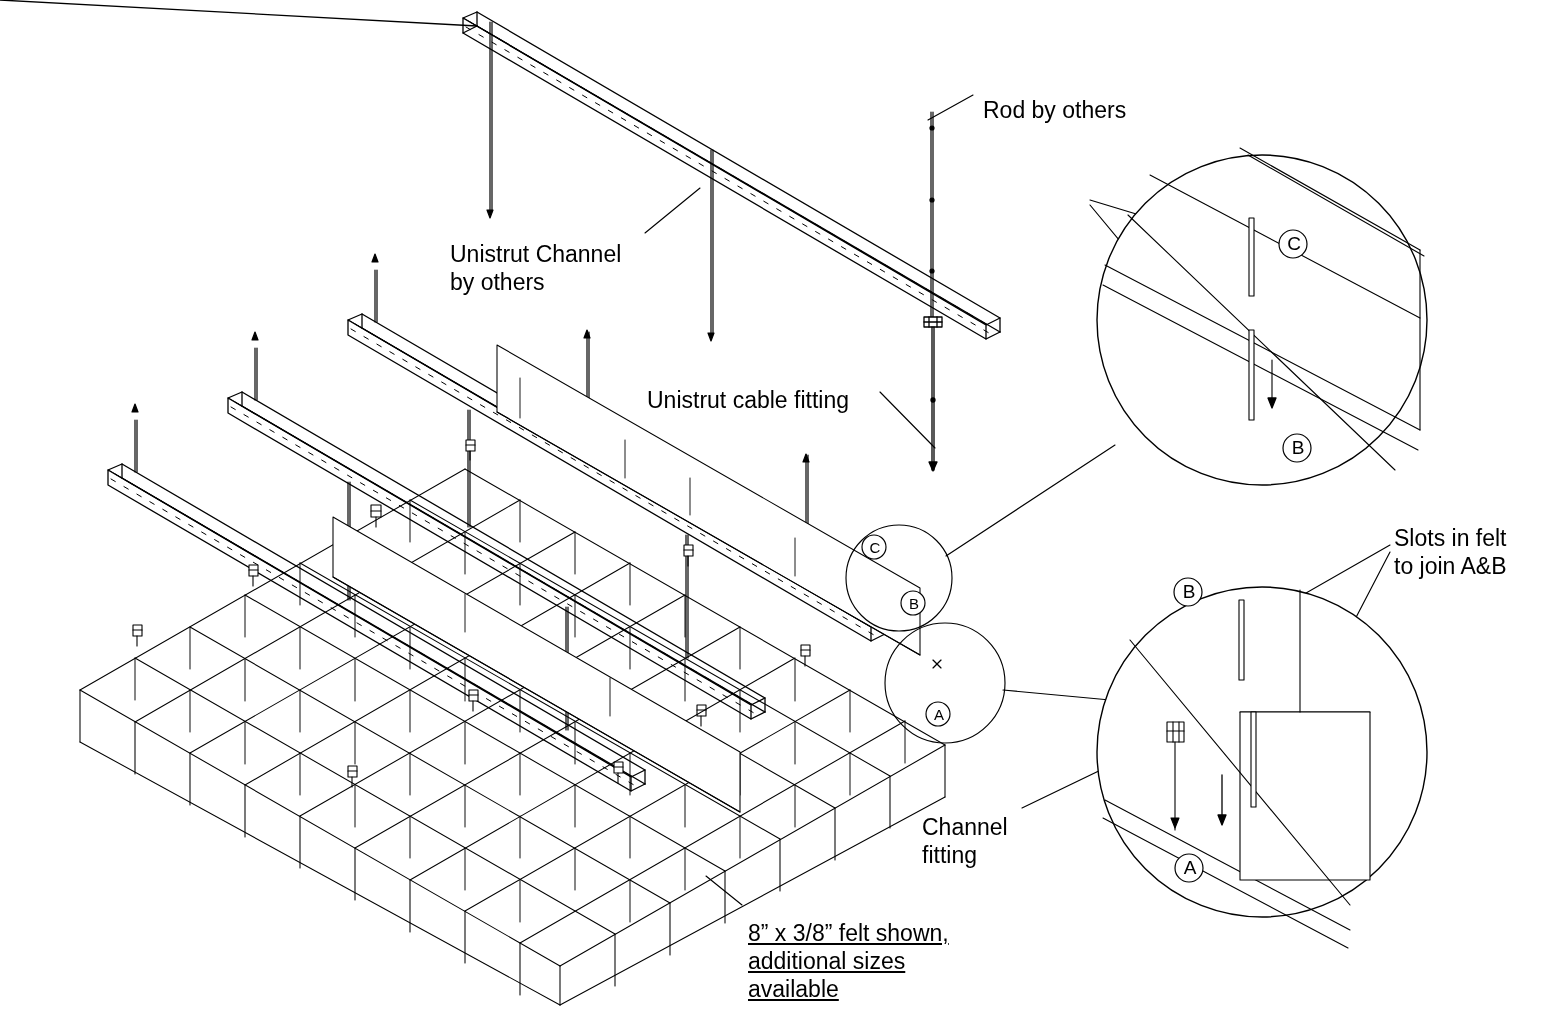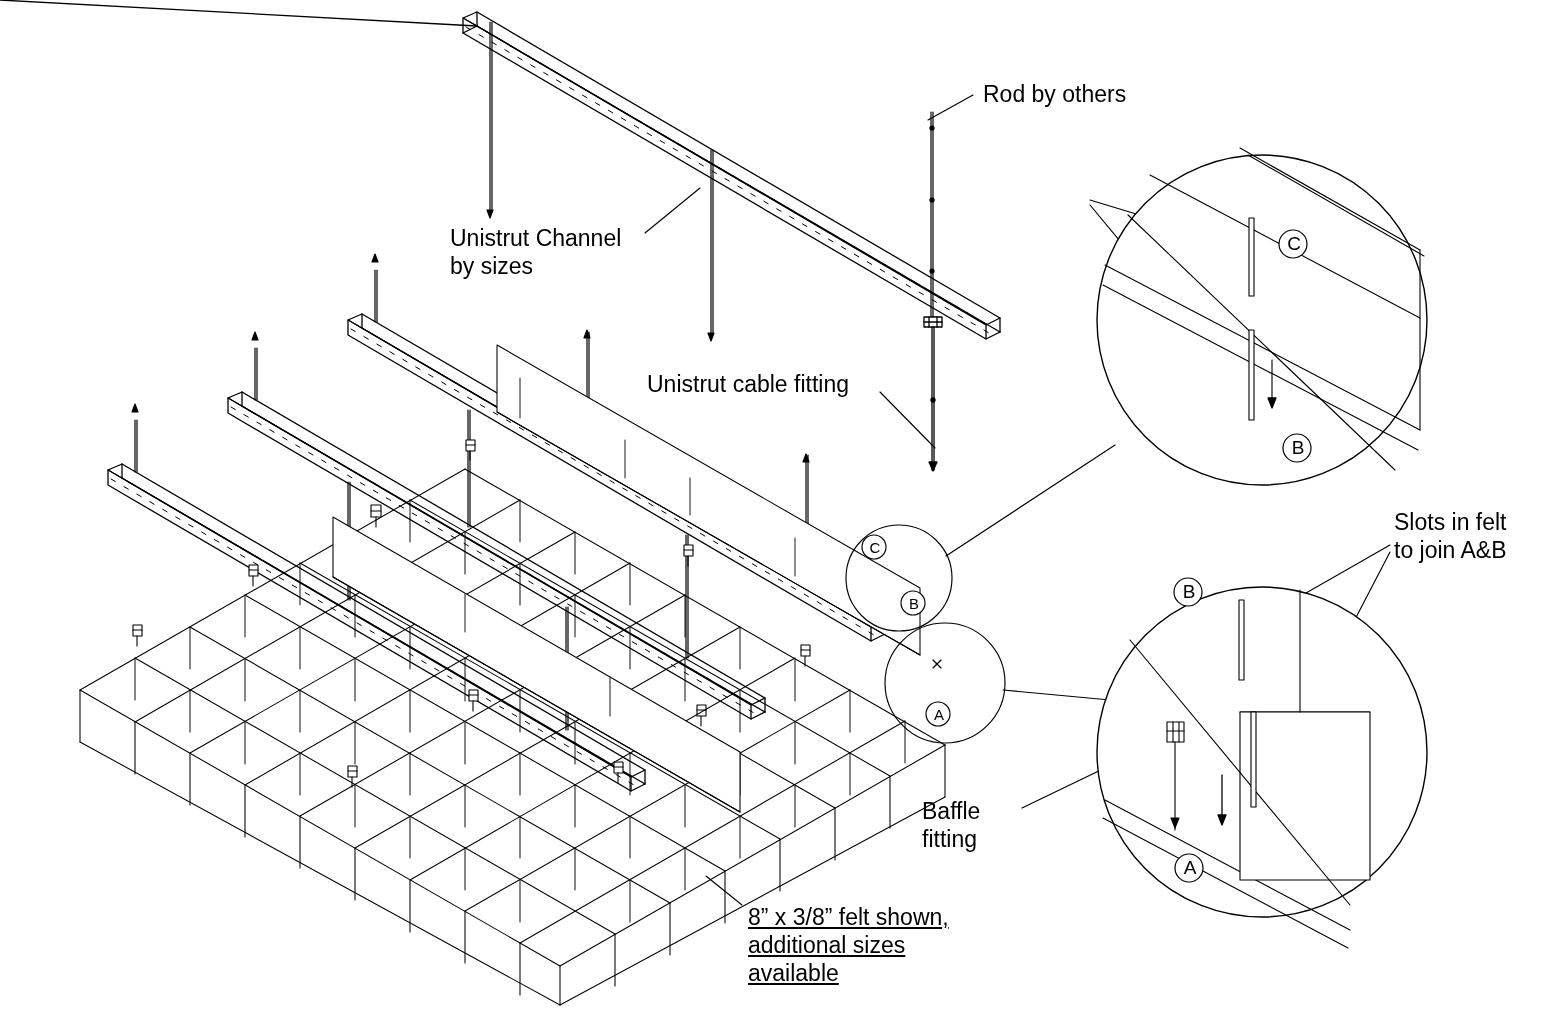"Rod by others" .label { margin-top: none -> 16px }
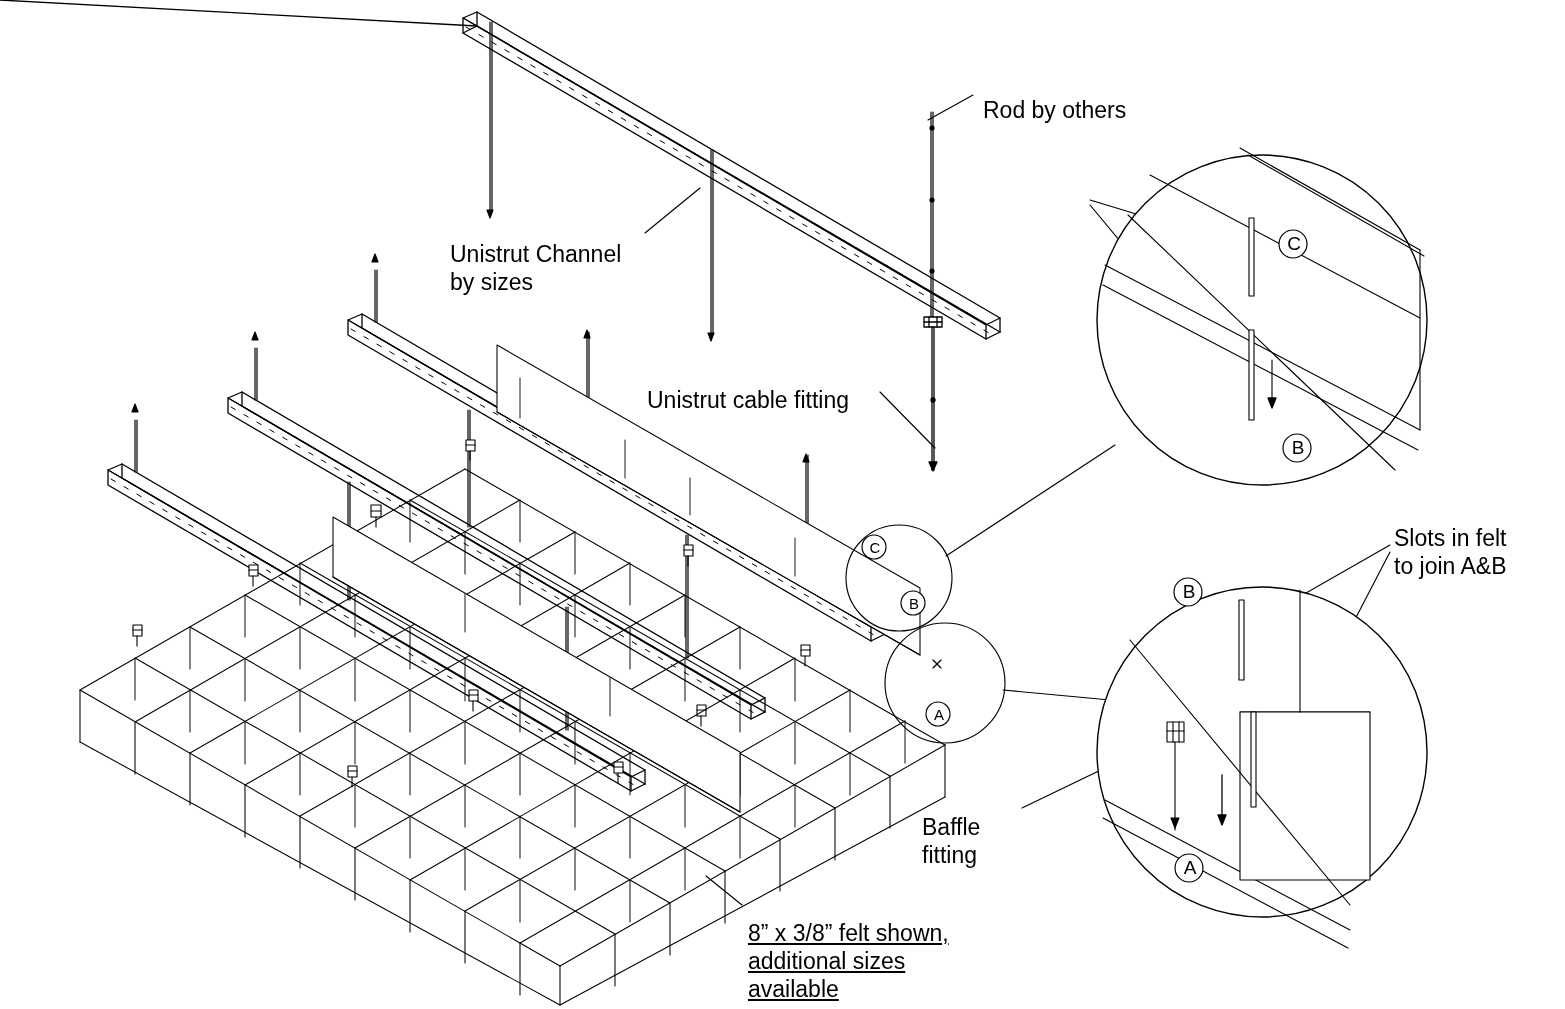"Unistrut Channel" div.label { text: sizes -> others }
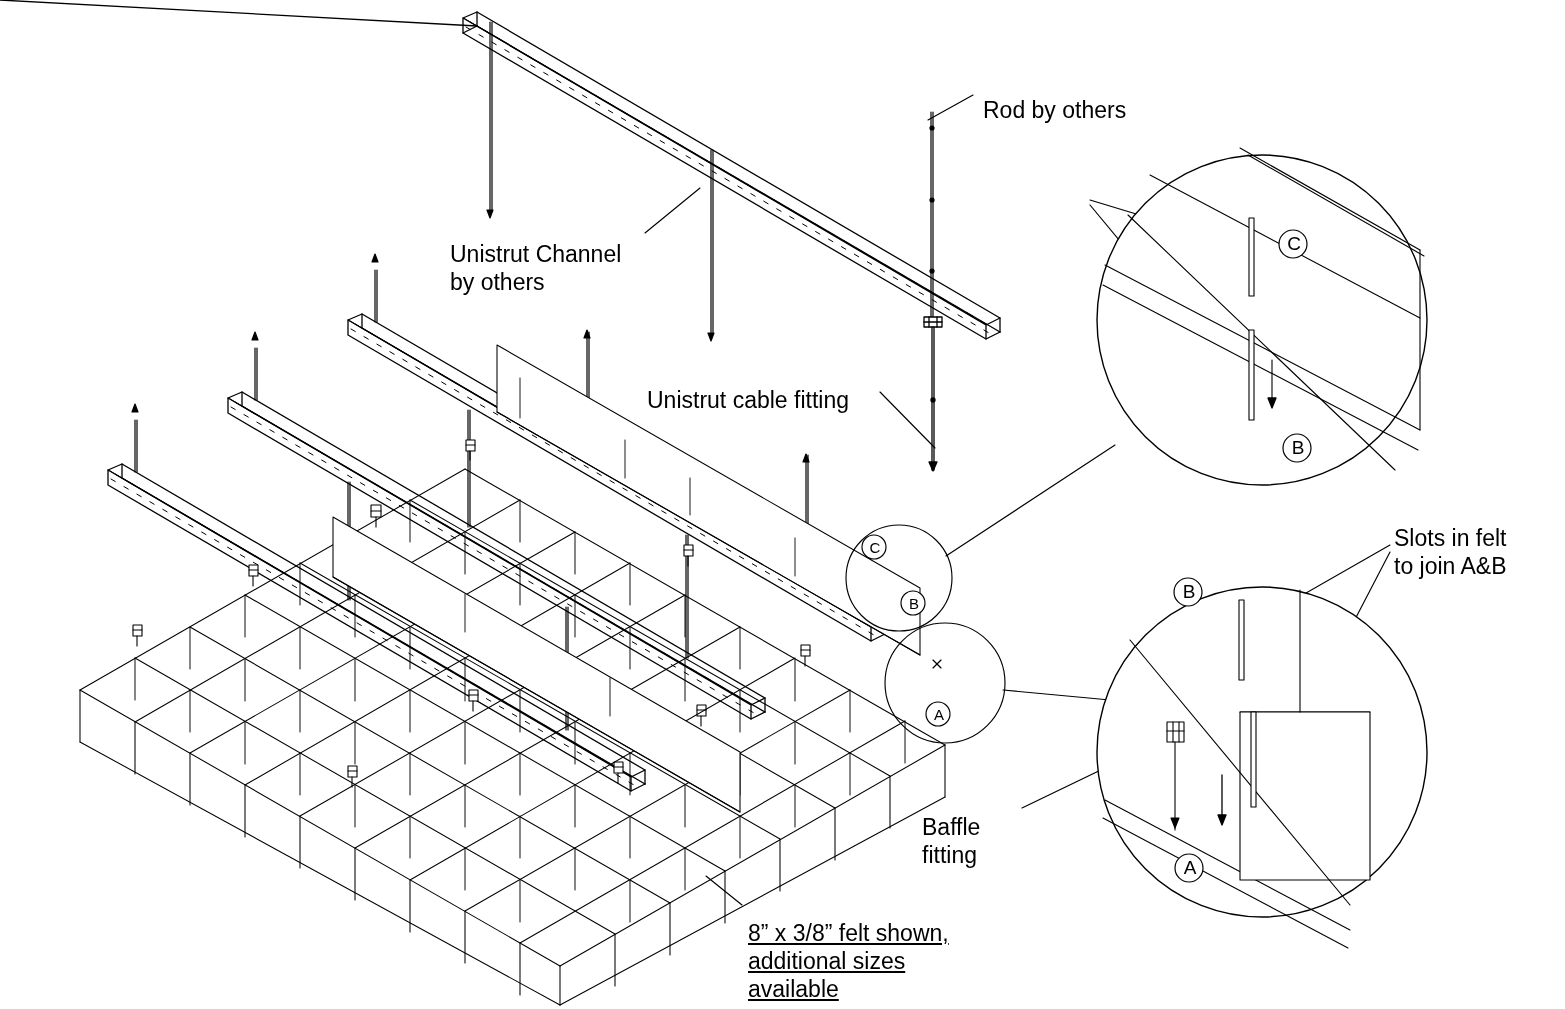"Baffle" div.label { text: Baffle -> Channel }
